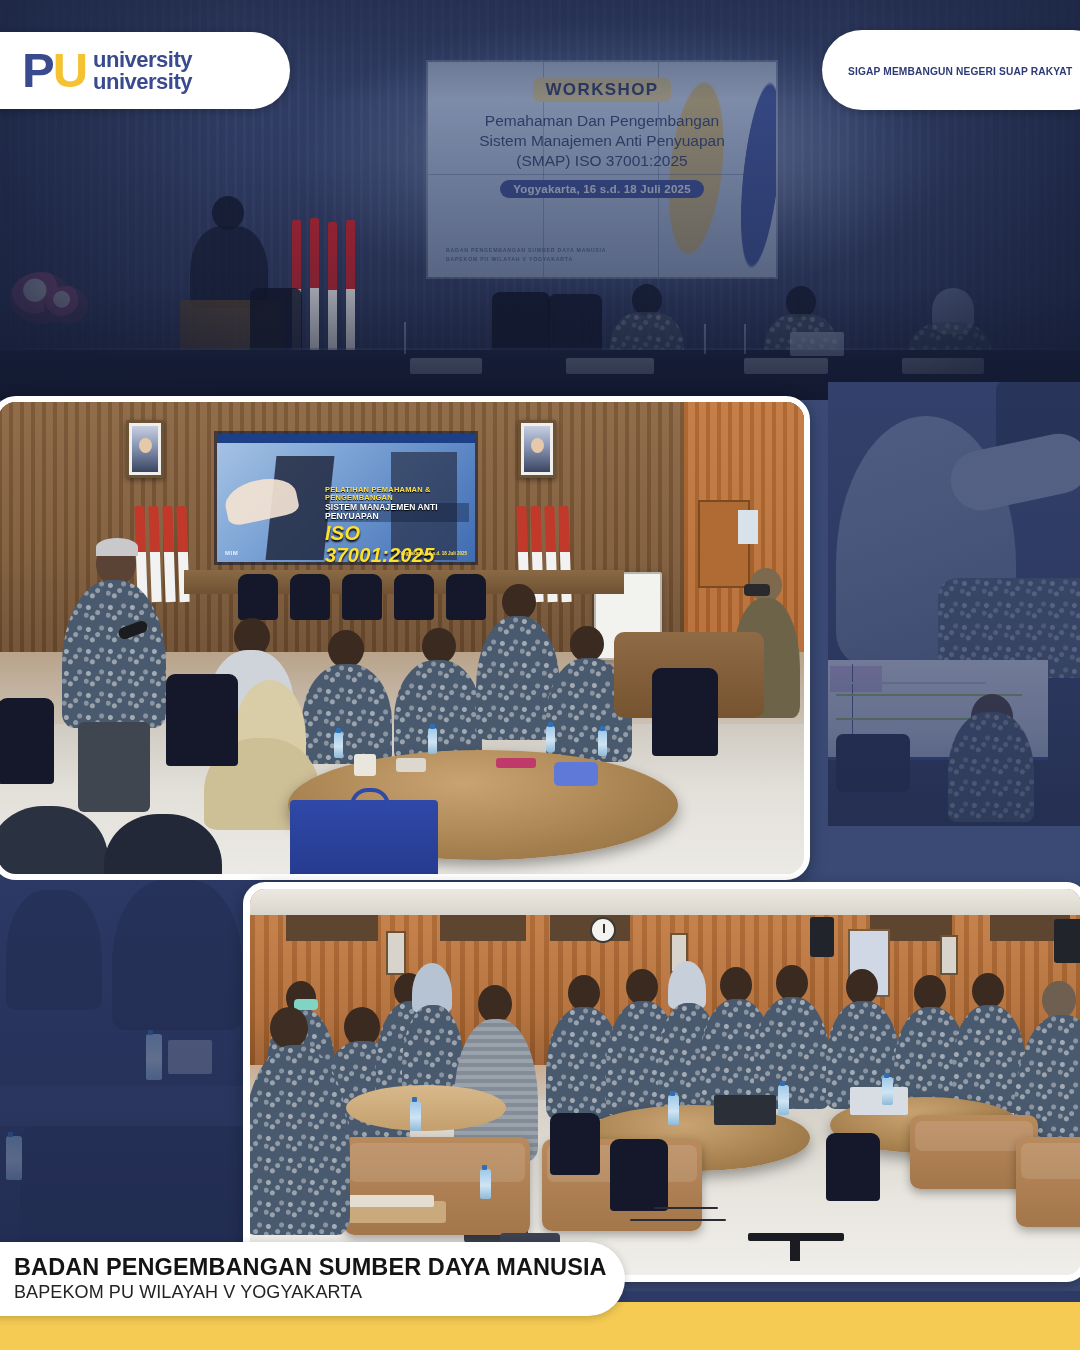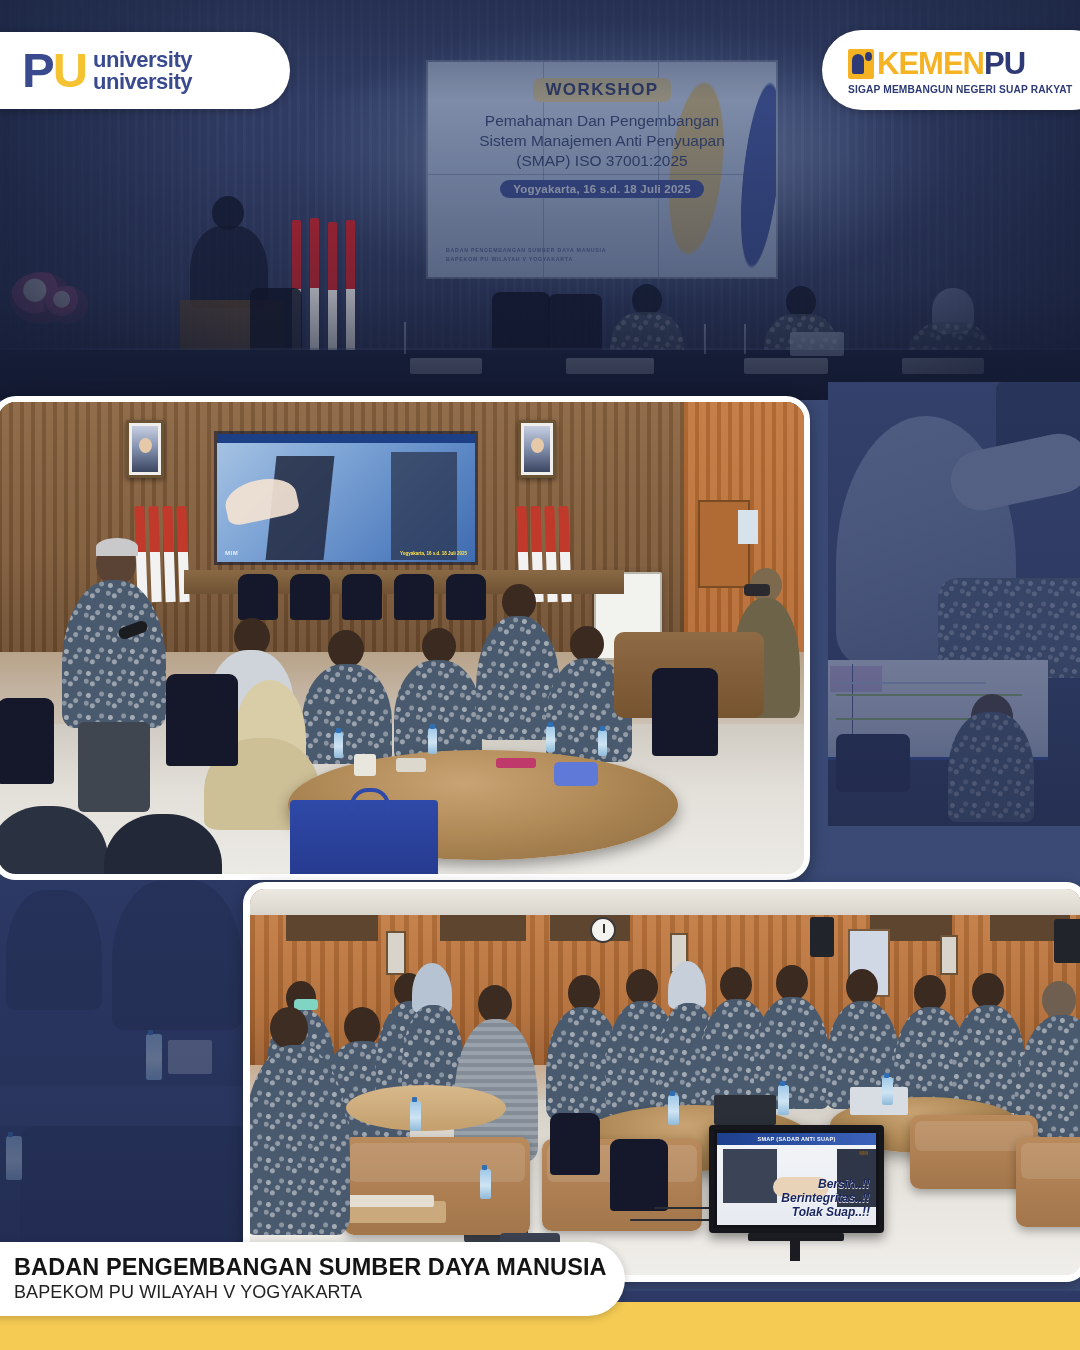"KEMEN" div.kp-row { html: <div> <div></div> <span>KEMEN</span> <span>PU</span> </div> -> none }
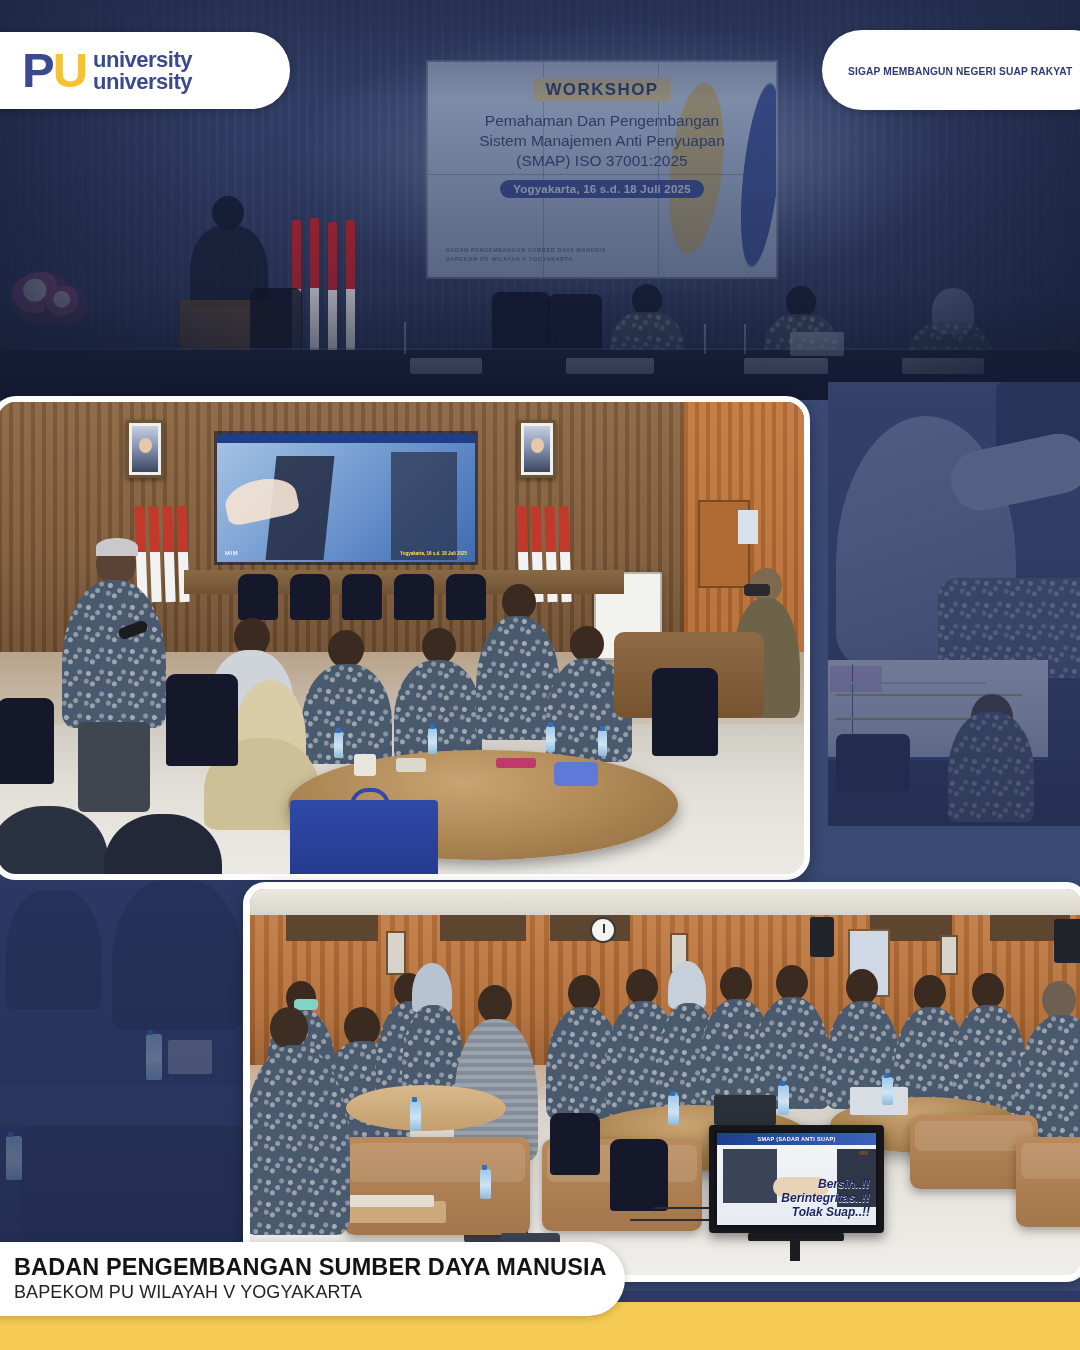"PELATIHAN PEMAHAMAN & PENGEMBANGAN" div.mid-txt { html: none -> <div> <div>PELATIHAN PEMAHAMAN &amp; PENGEMBANGAN</div> <div>SISTEM MANAJEMEN ANTI PENYUAPAN</div> <div>ISO 37001:2025</div> </div> }
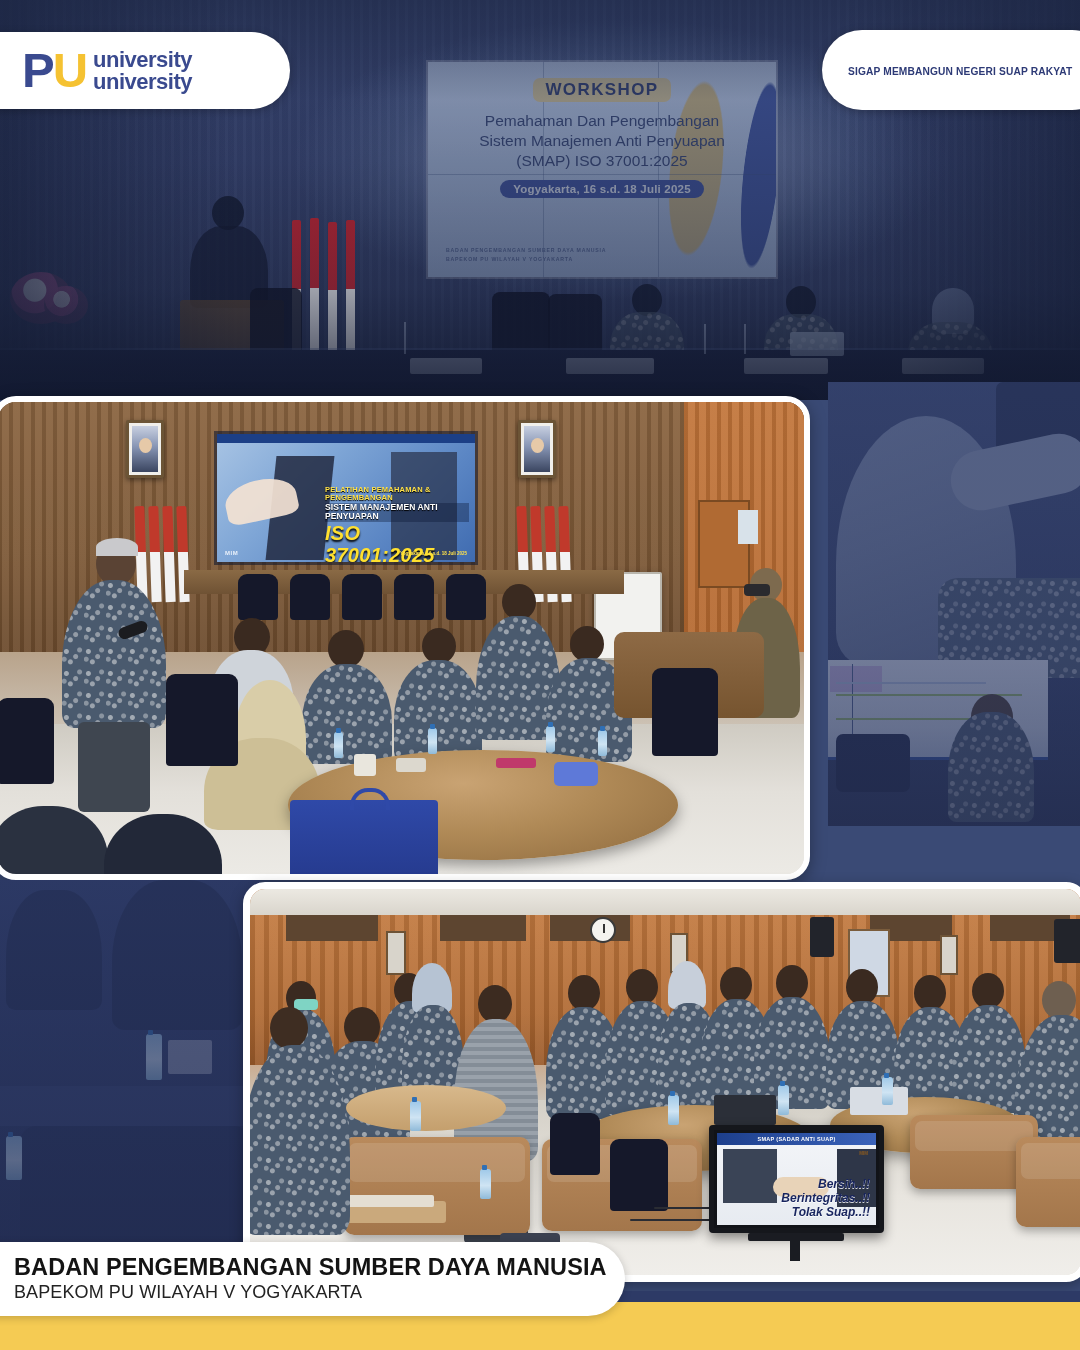"Bersih..!!" div.bp-tv { html: <div> <div> <div> <span>SMAP (SADAR ANTI SUAP)</span> </div> <div></div> <div></div> <div></div> <div>MIM</div> <div> <div>Bersih..!!</div> <div>Berintegritas..!!</div> <div>Tolak Suap..!!</div> </div> </div> </div> -> none }
